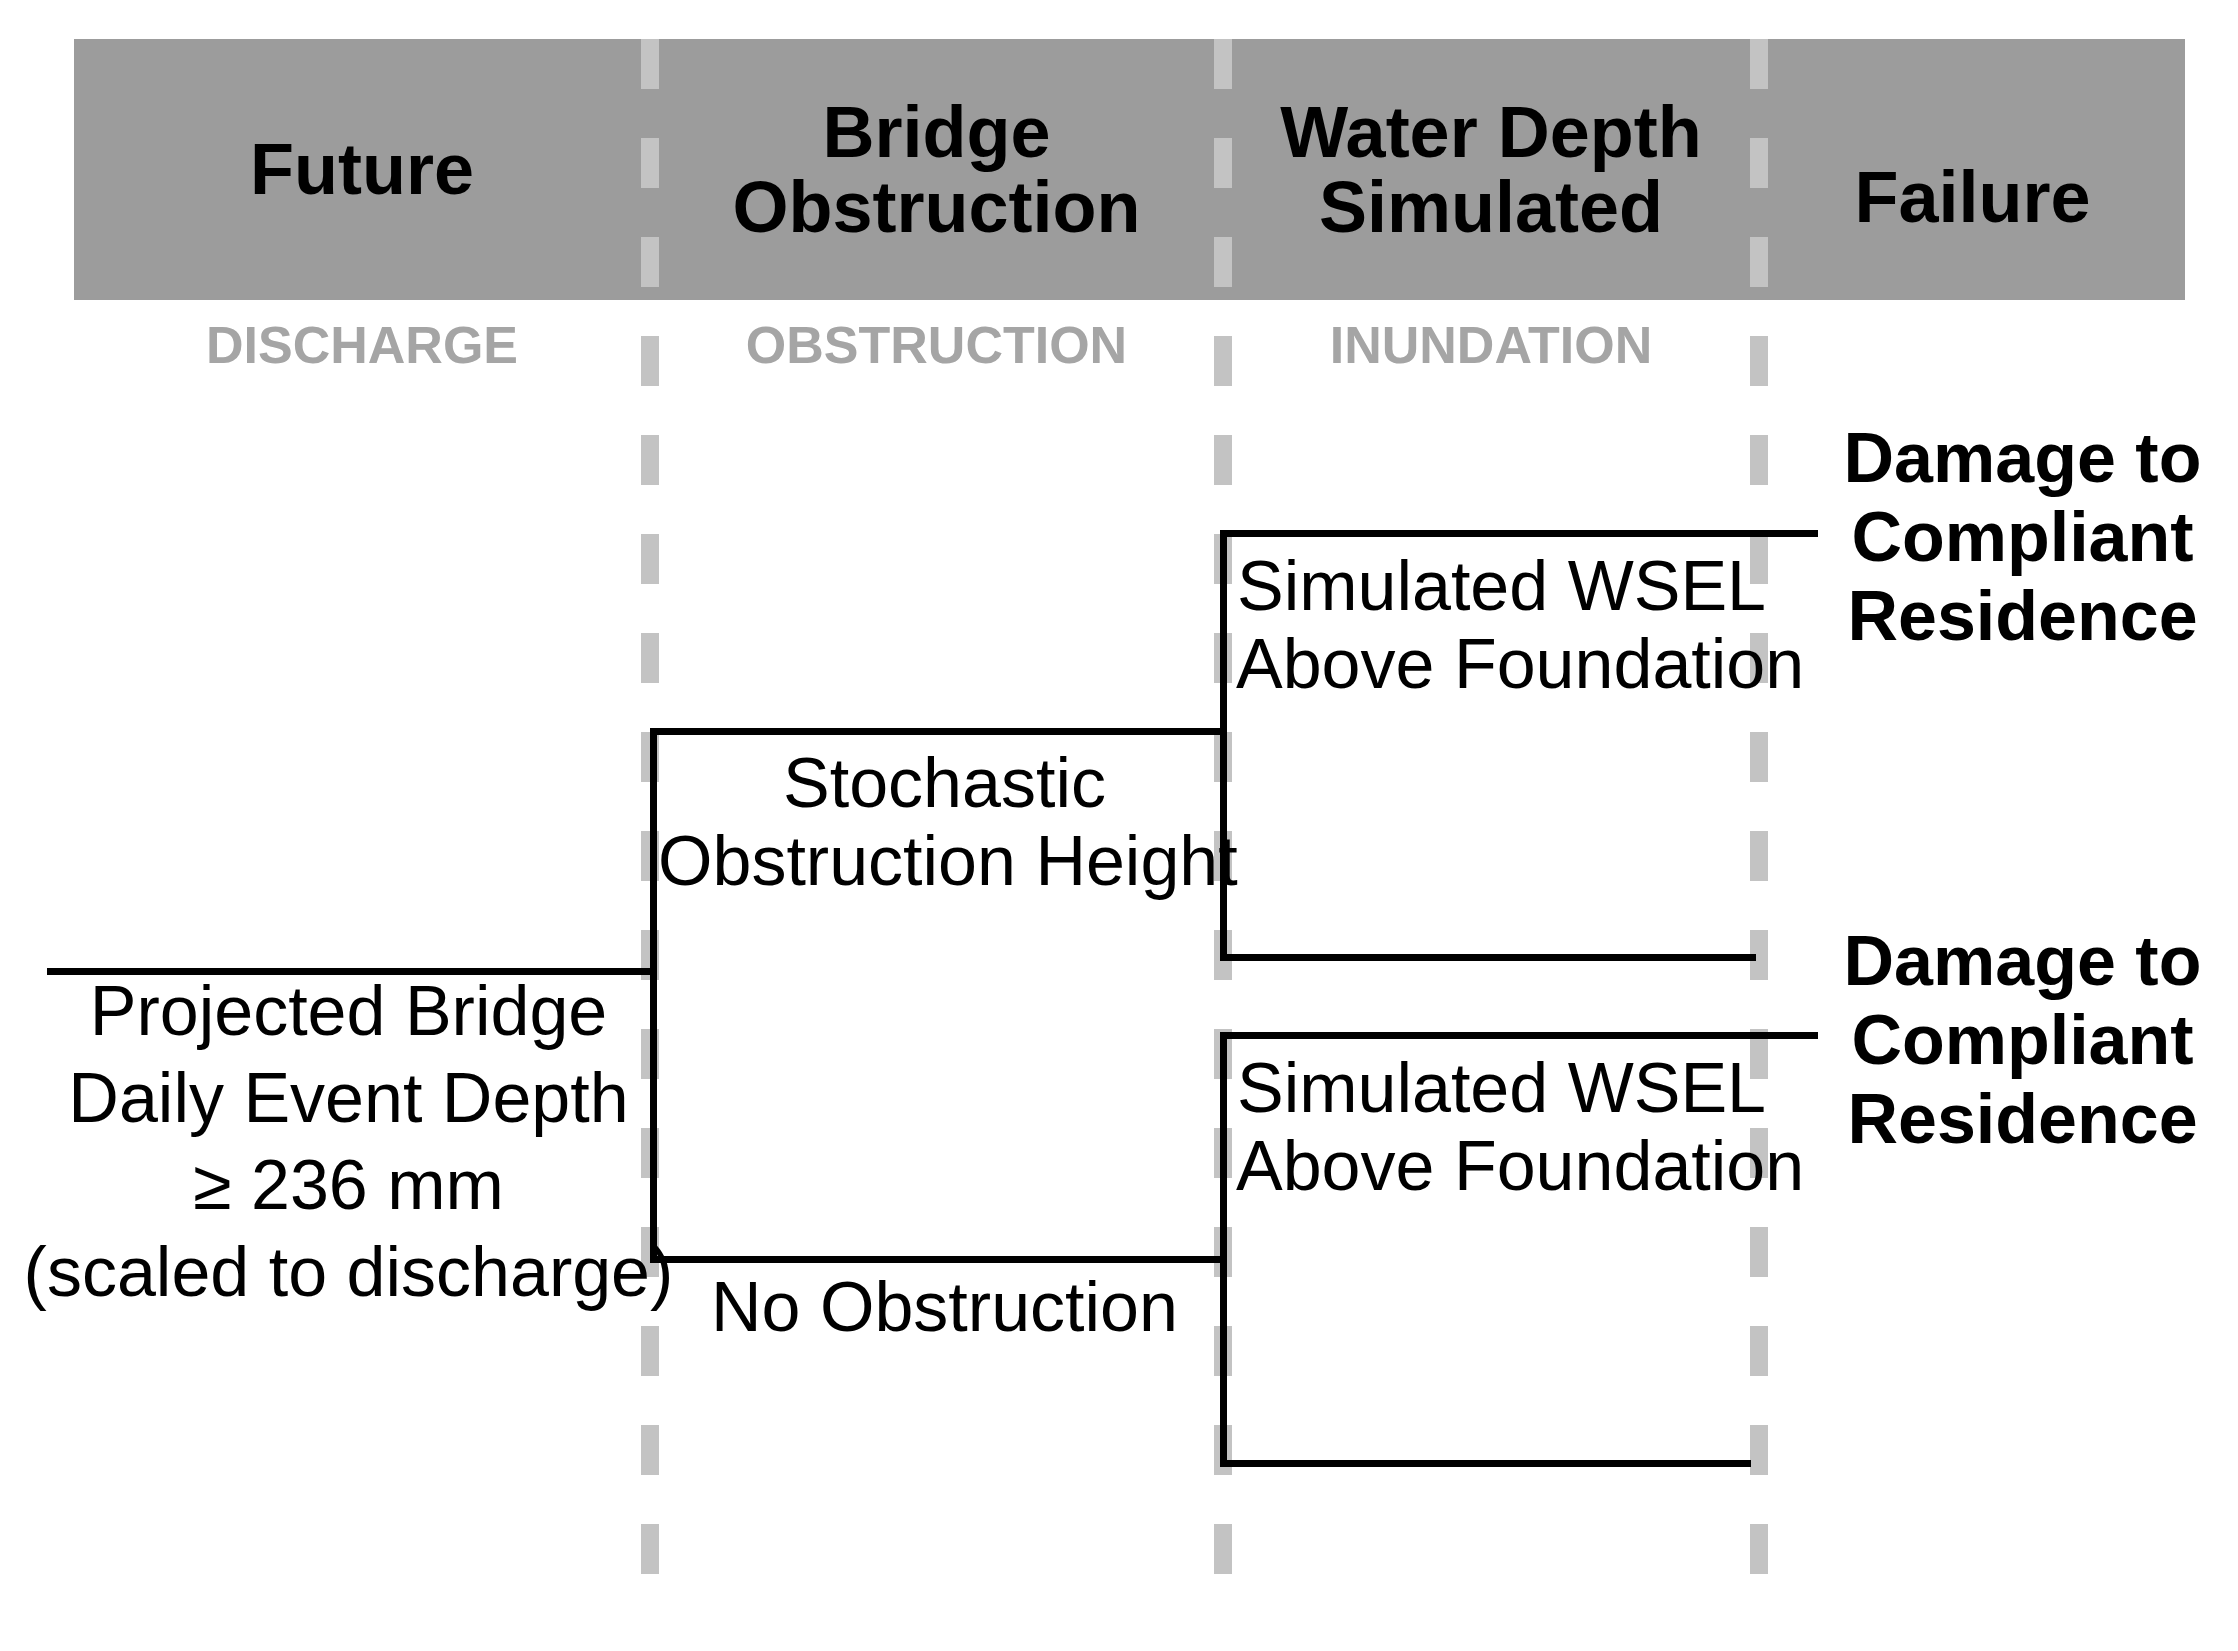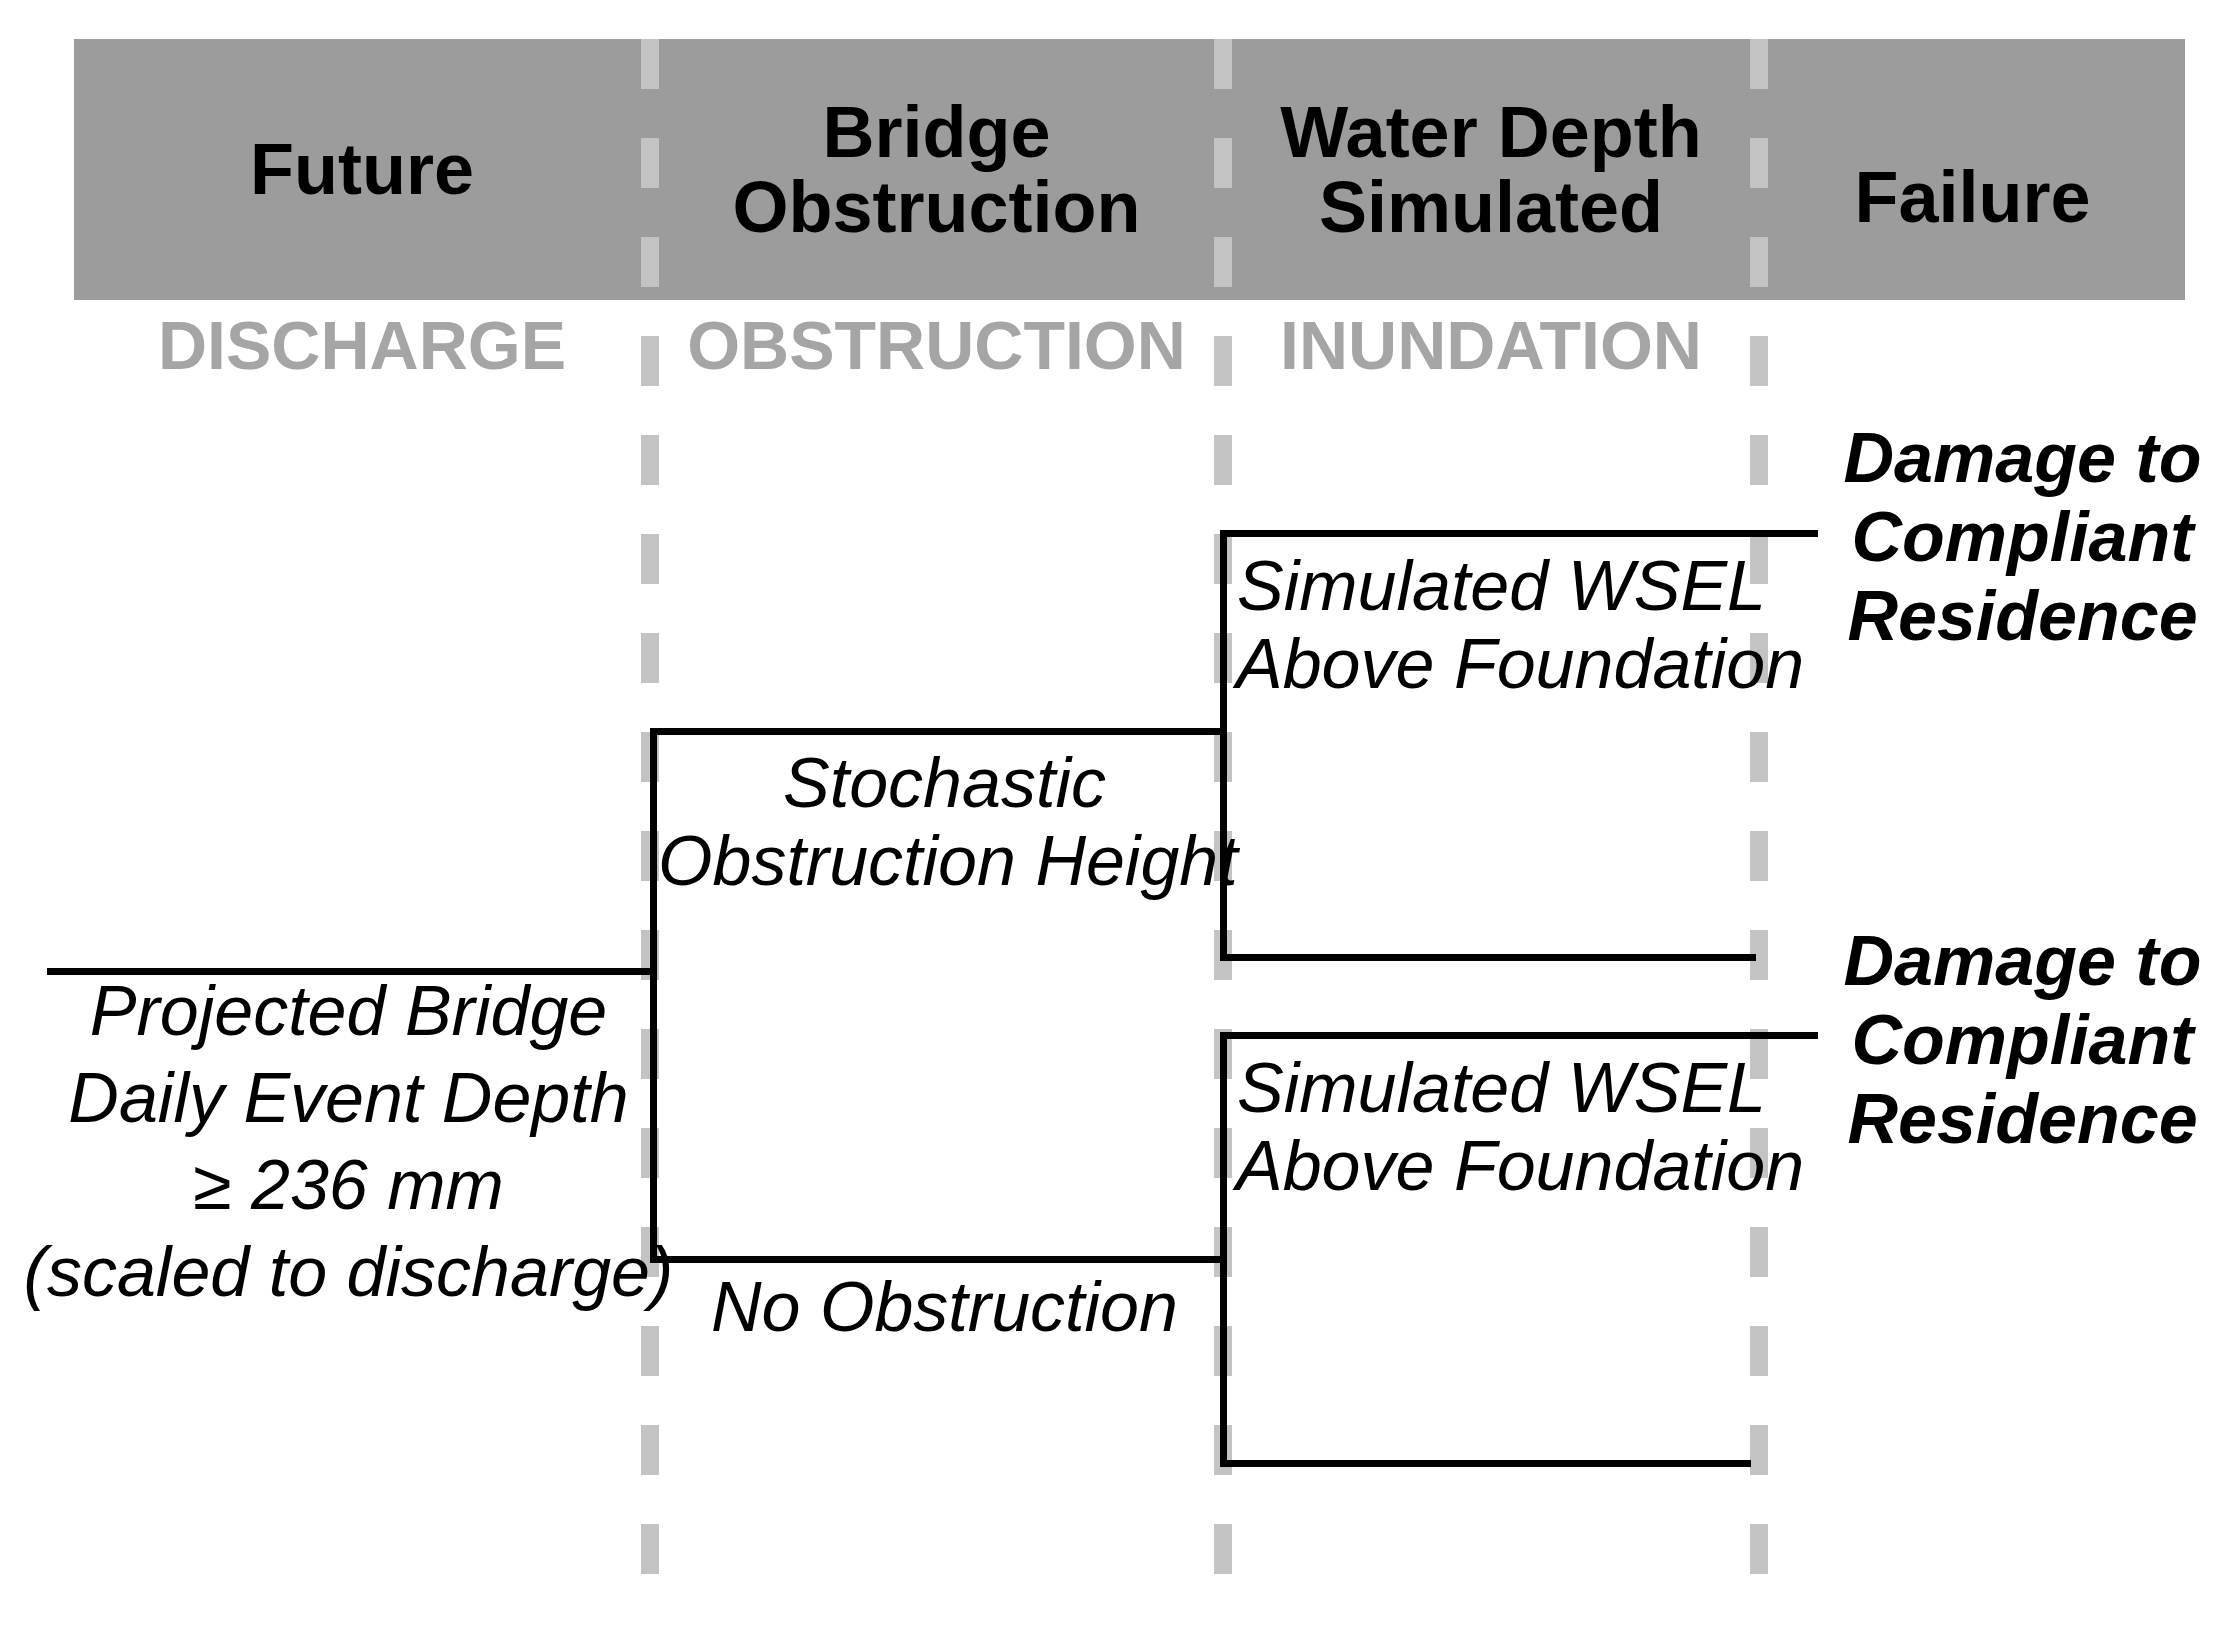"DISCHARGE" .sublabel { font-size: 68px -> 52px }
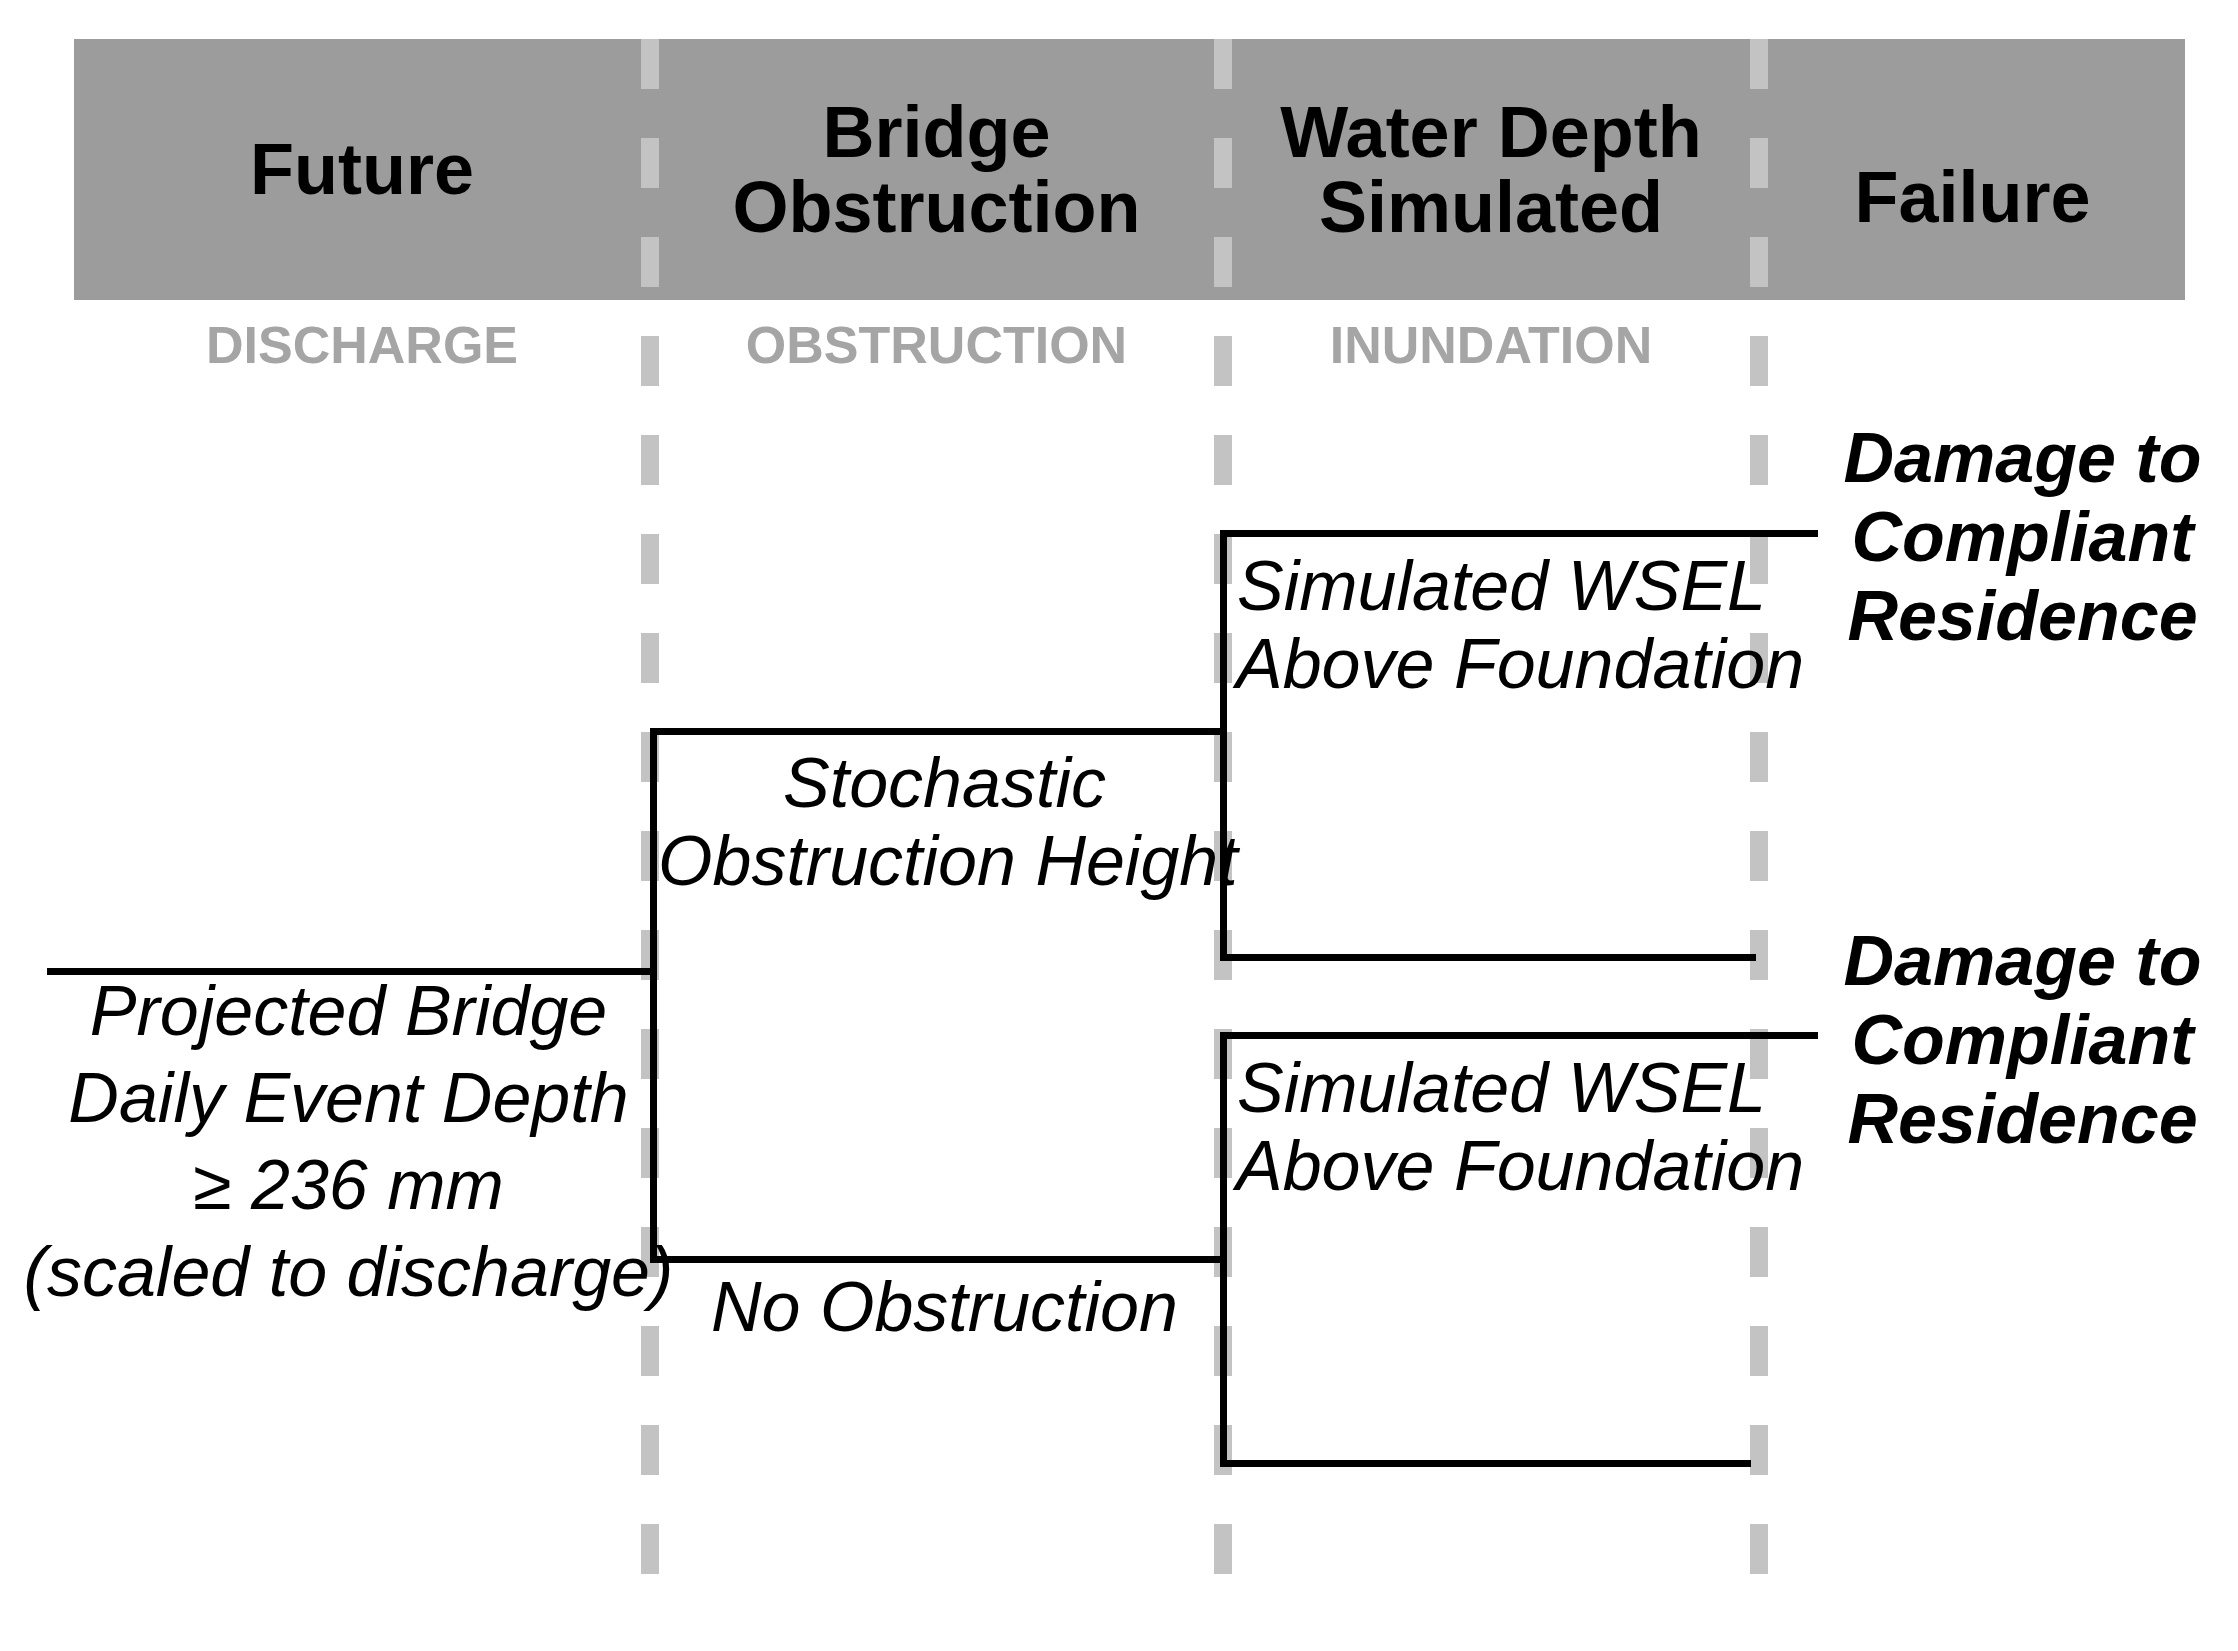"Damage to" .tblock div { font-style: italic -> none }
